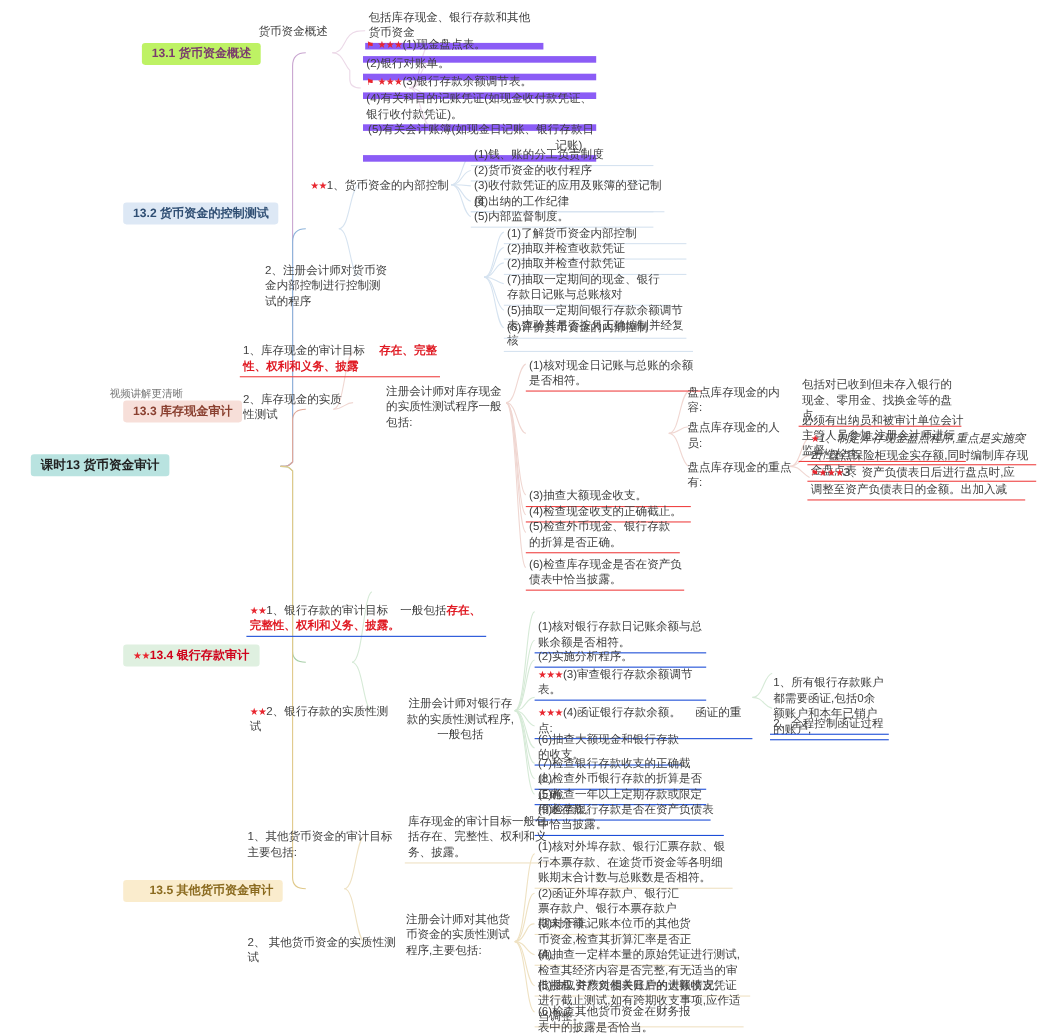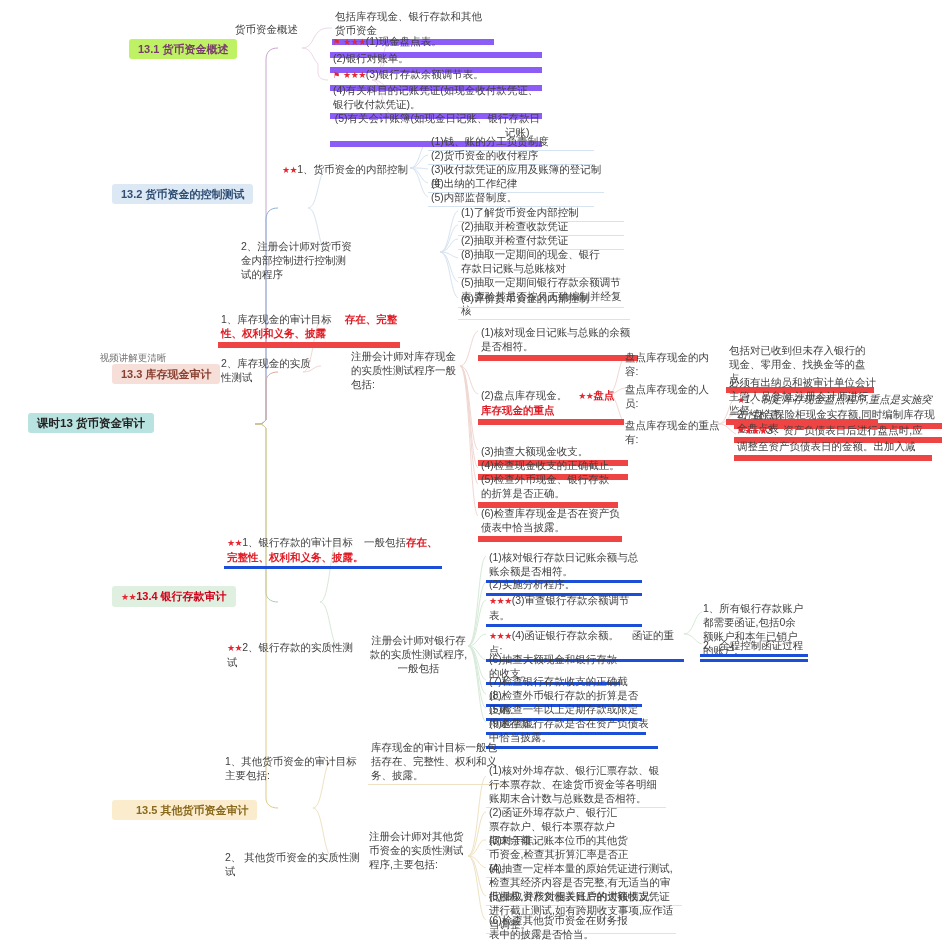"(8)抽取一定期间的现金、银行存款日记账与总账核对" span { text: 8 -> 7 }
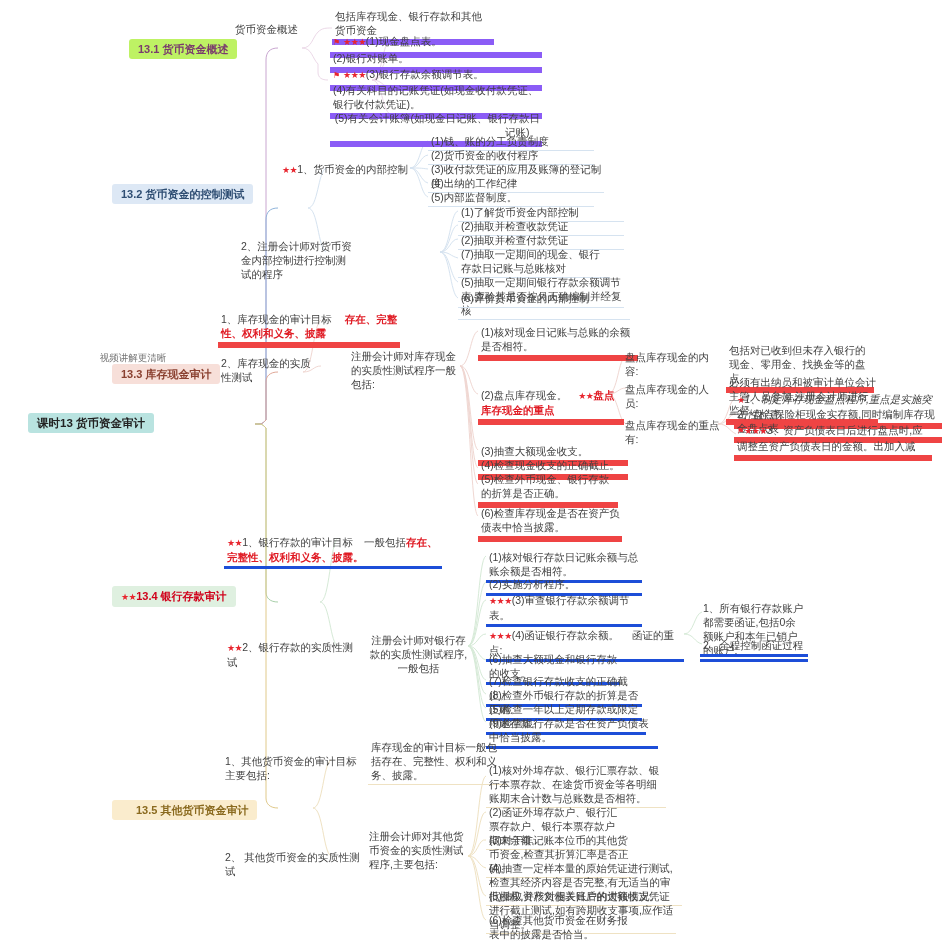"1、库存现金的审计目标 存在、完整性、权利和义务、披露" .ul-pink { border-bottom: 6px solid #ef4444 -> 1px solid #ef4444 }
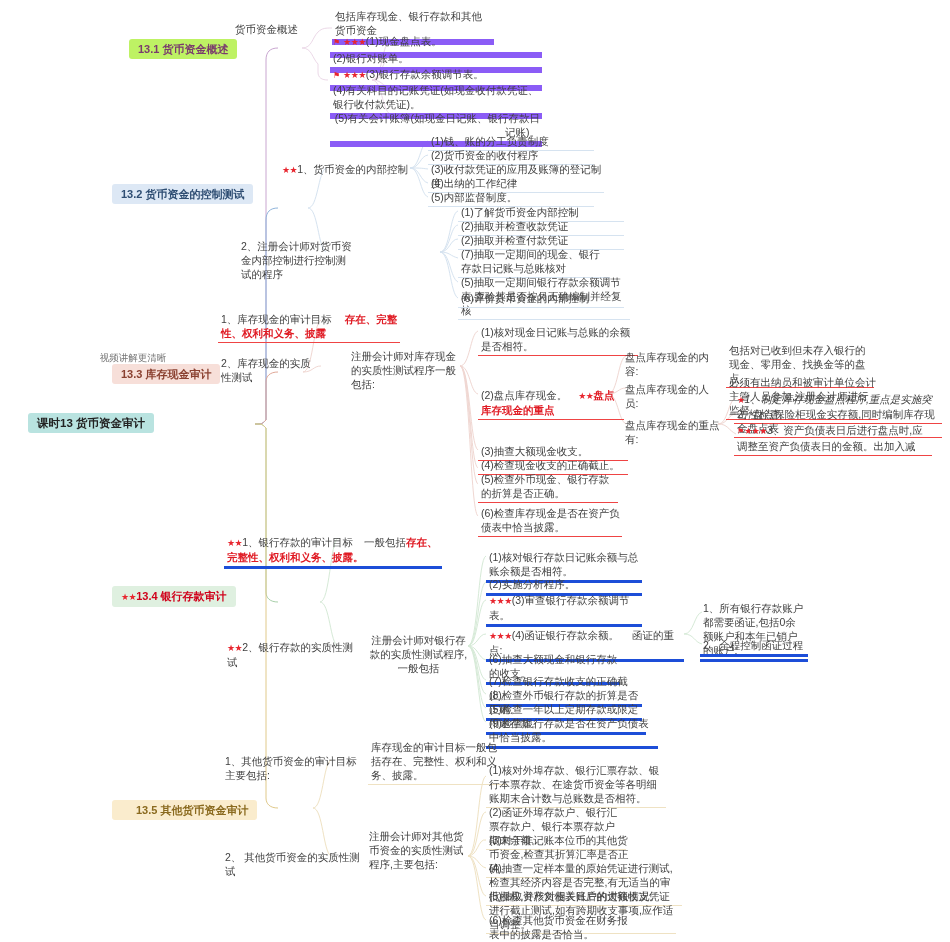"(2)盘点库存现金。 ★★盘点库存现金的重点" div.node { html: <div> <span>(2)盘点库存现金。</span> <span>★★</span><span>盘点库存现金的重点</span> </div> -> none }
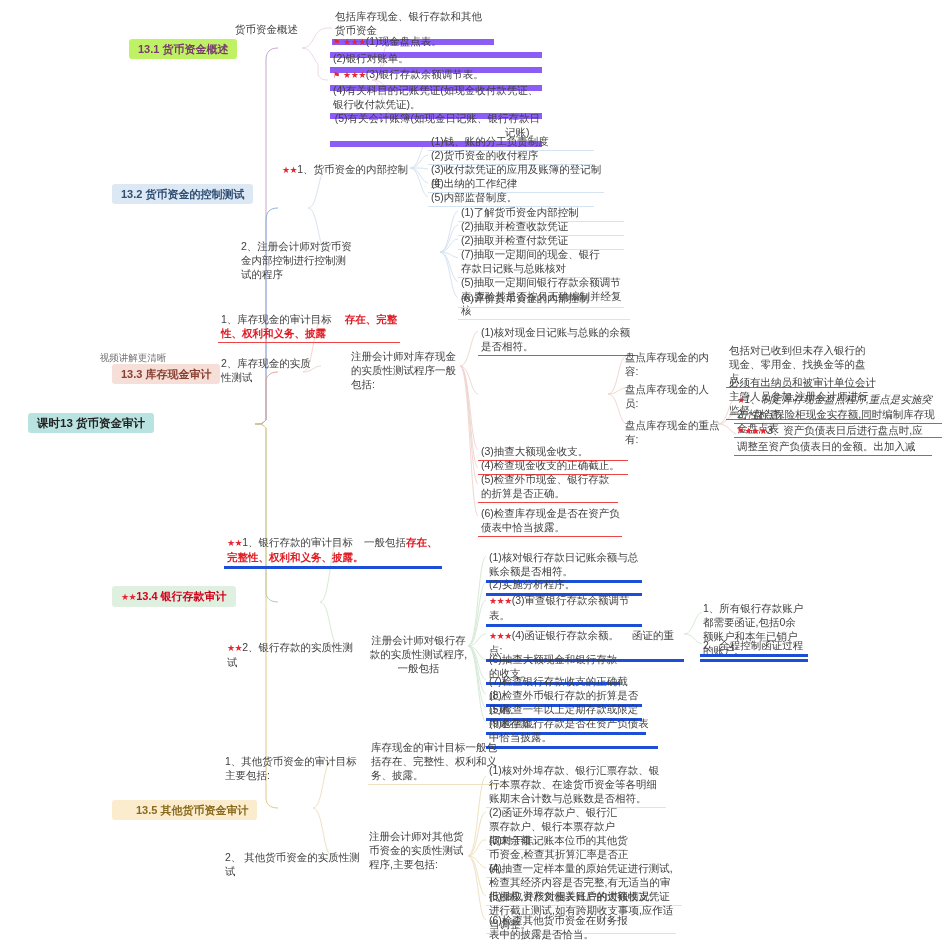"★★1、银行存款的审计目标 一般包括存在、完整性、权利和义务、披露。" .ul-green { border-bottom: 3px solid #1d4ed8 -> 1px solid #1d4ed8; margin-top: none -> 13px }
